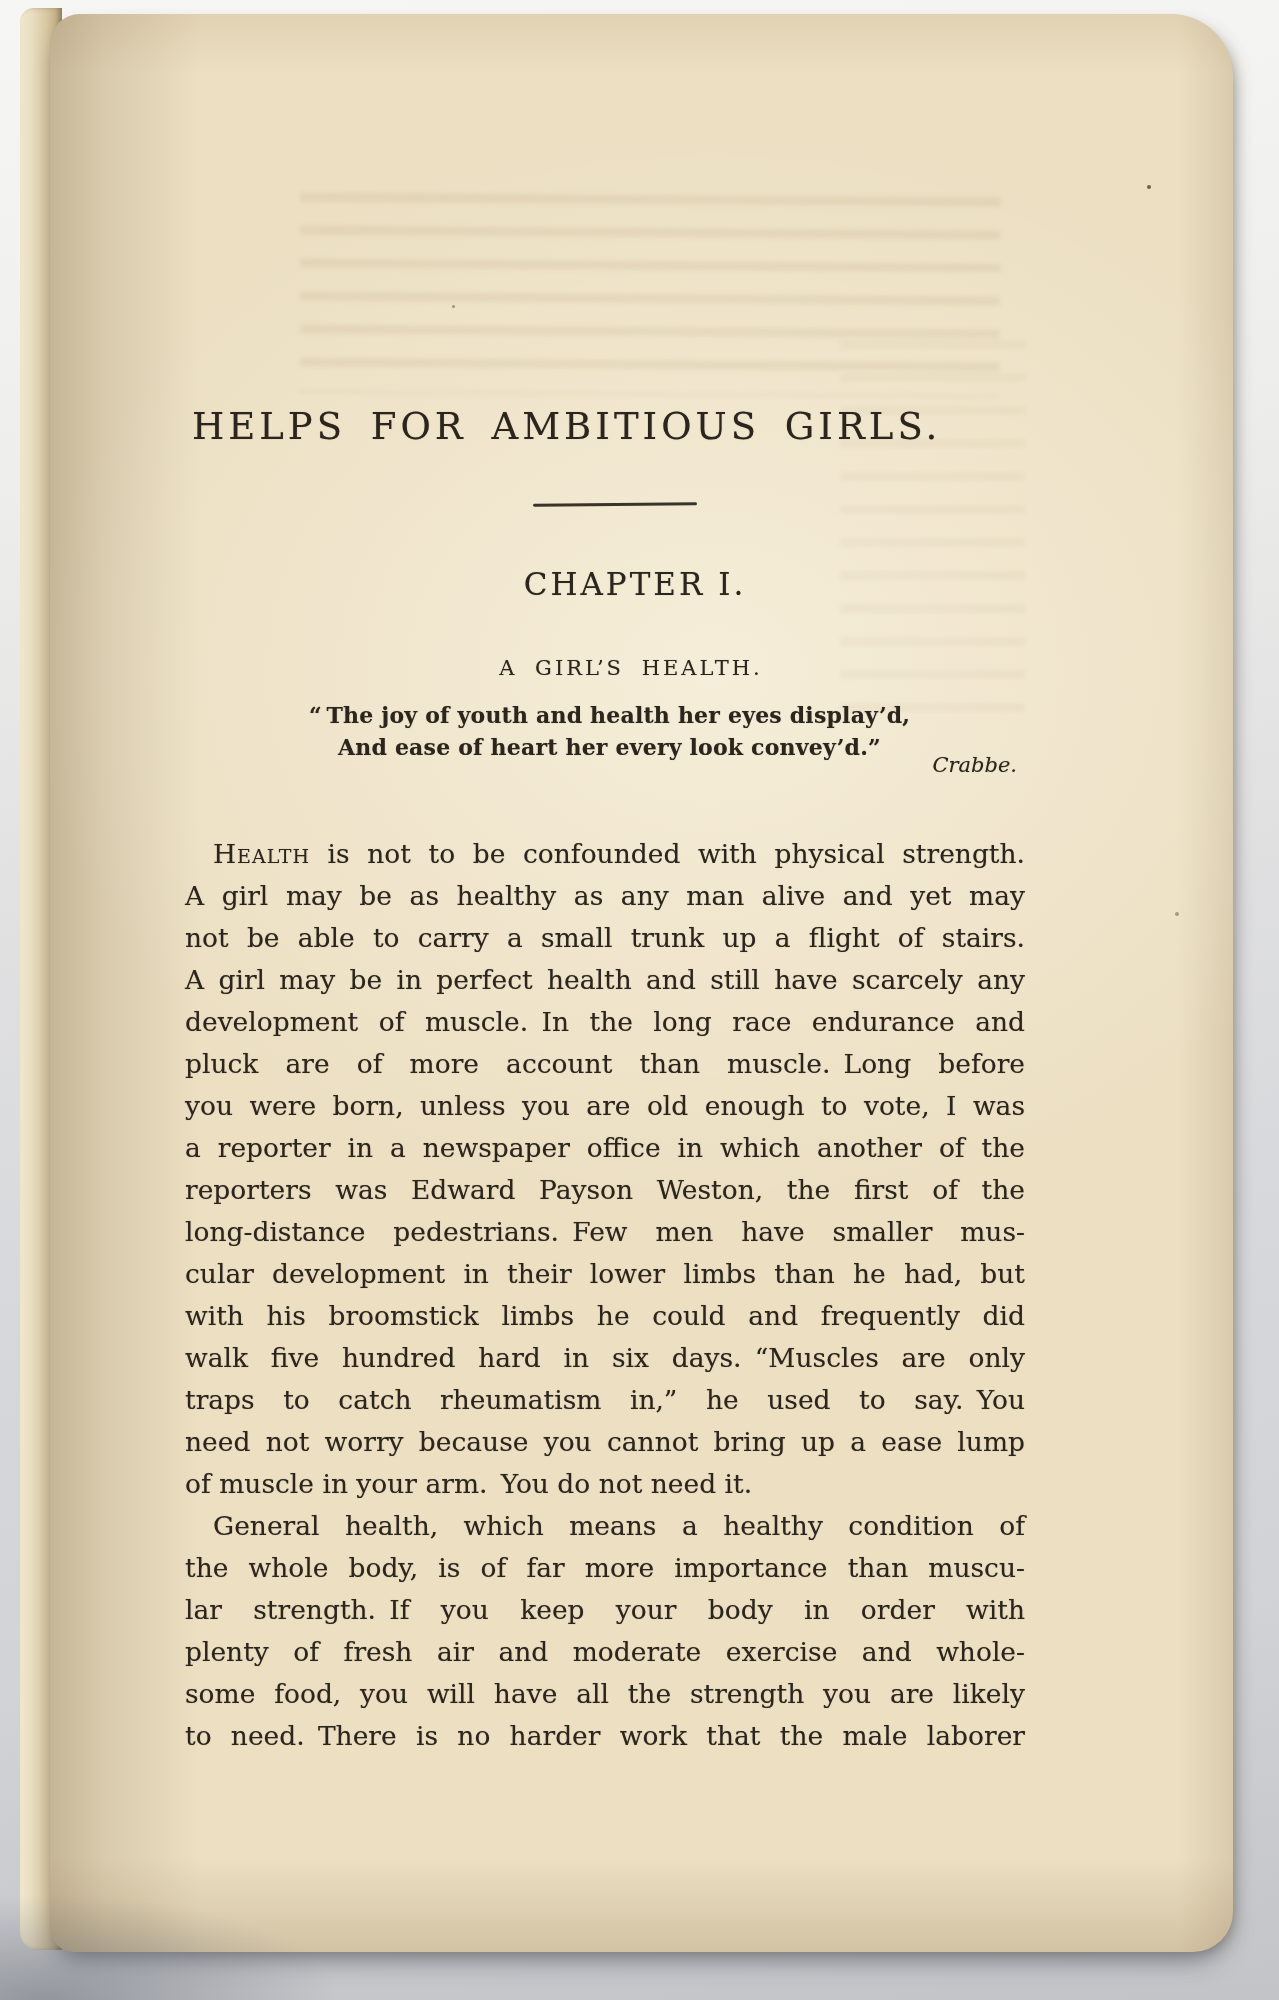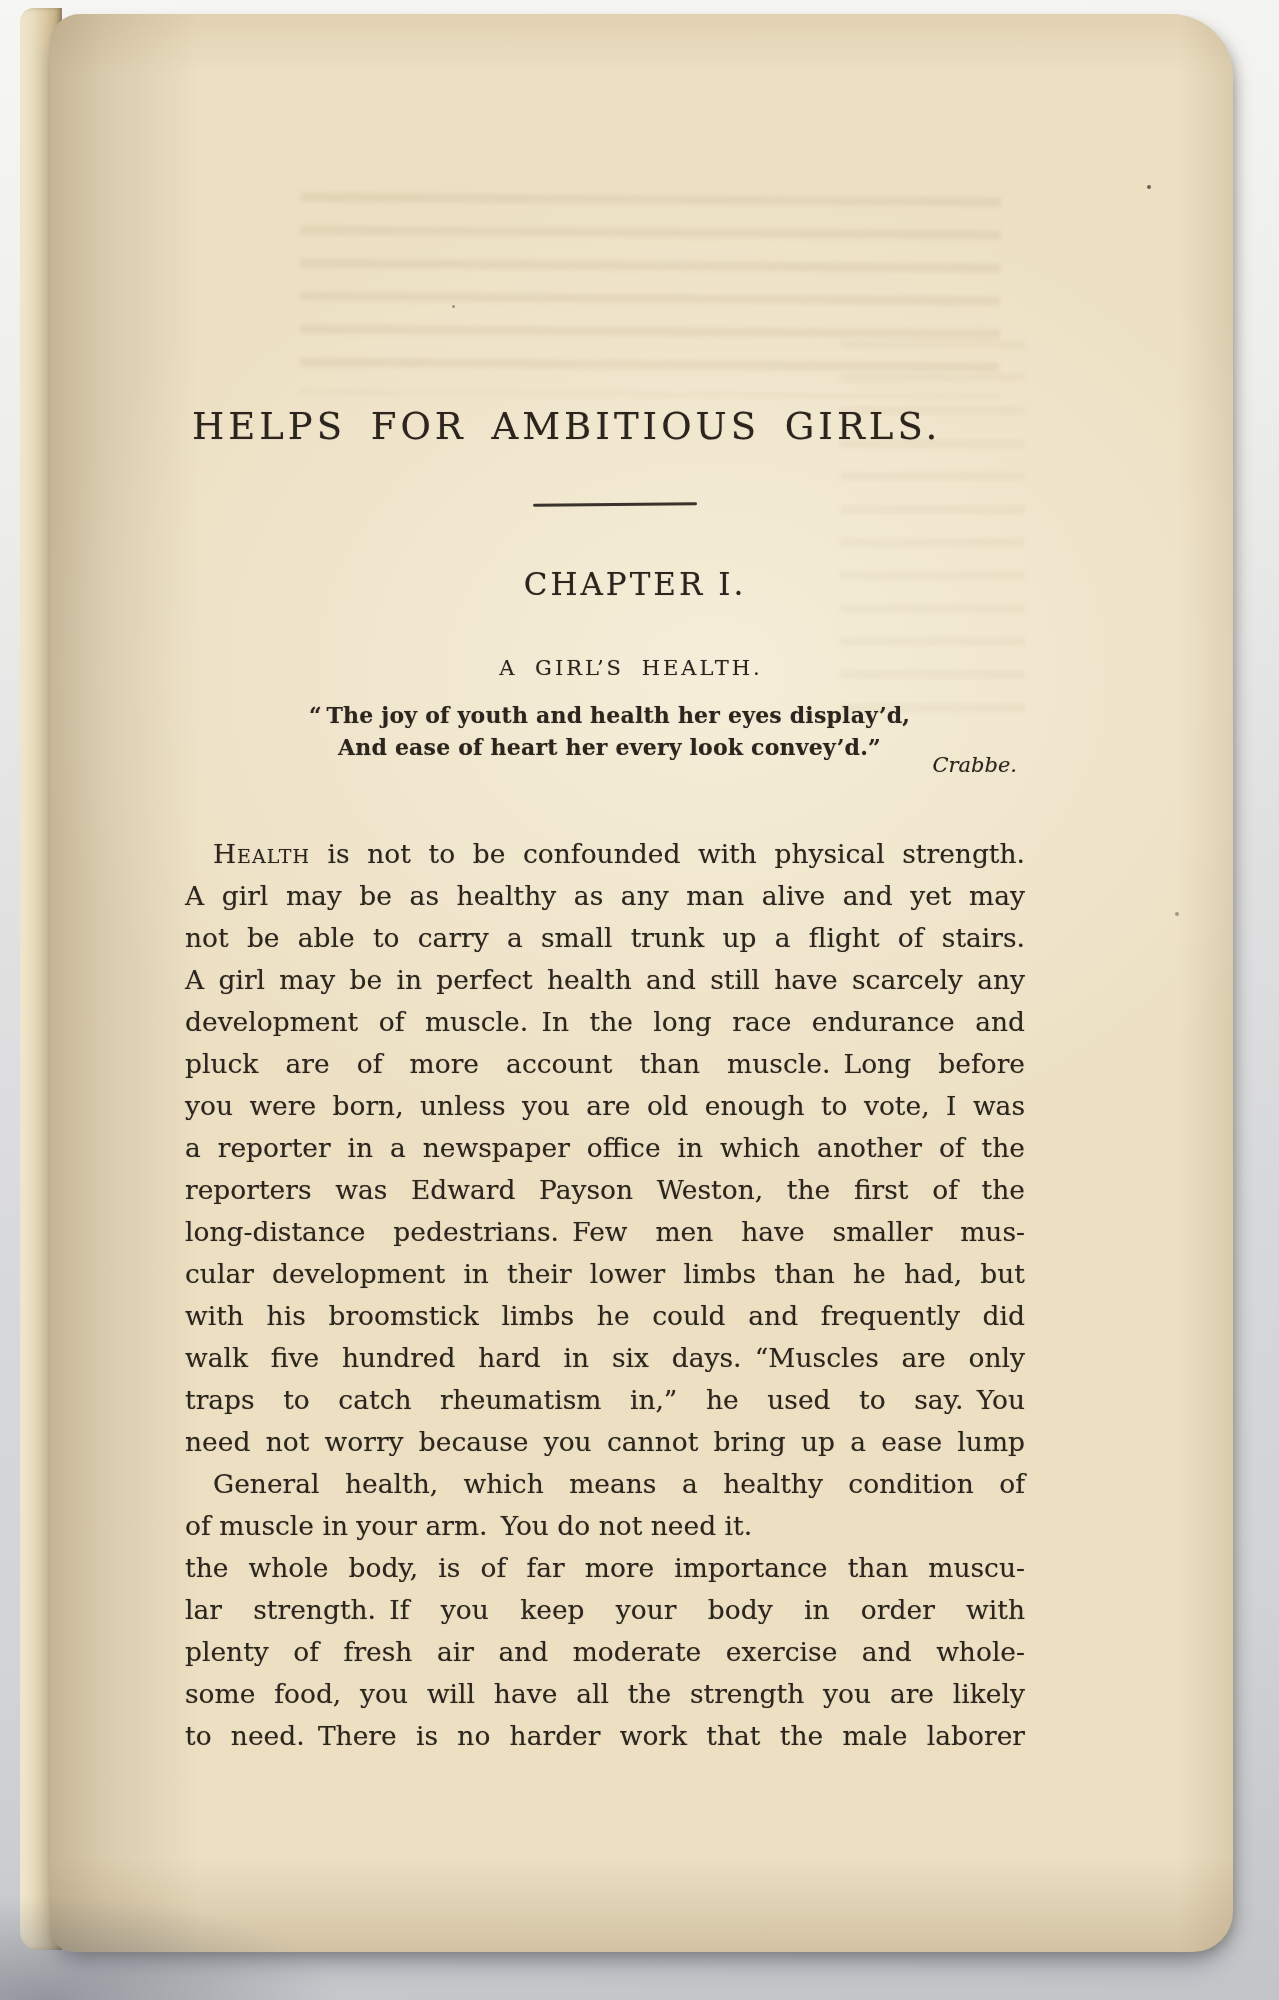"General health, which means a" div.body-line { order: before "of muscle in your arm." -> after "of muscle in your arm." }
